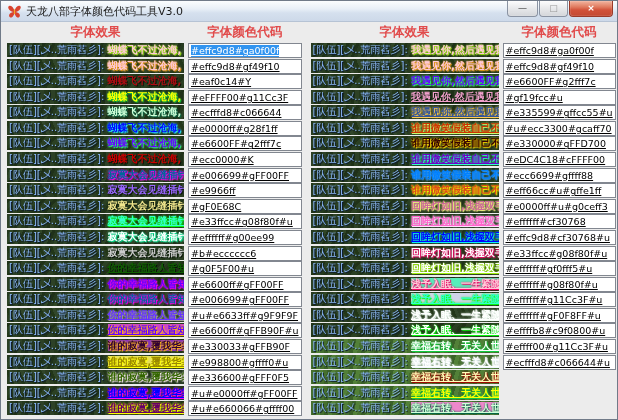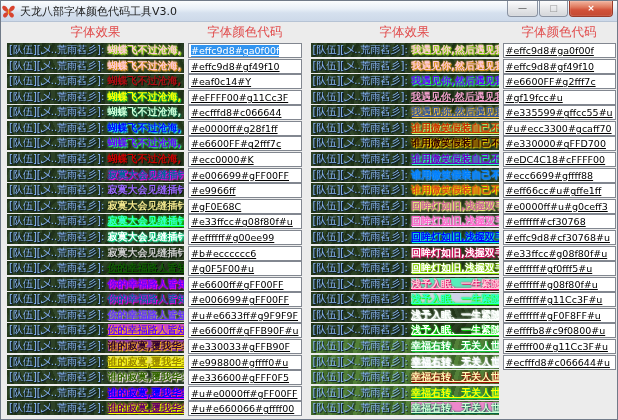"天龙八部字体颜色代码工具V3.0" .titlebar { padding-left: none -> 6px }
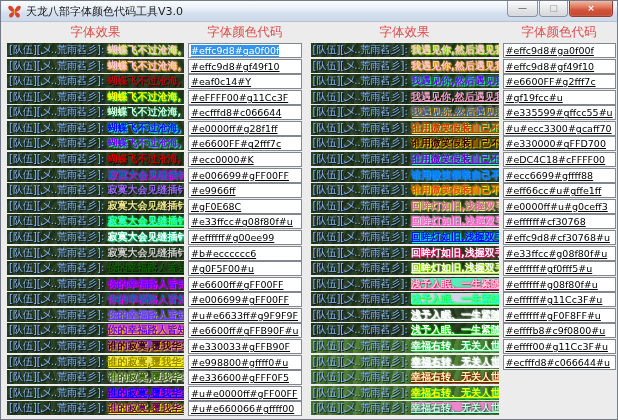"字体效果" .col-header { font-weight: normal -> bold }
